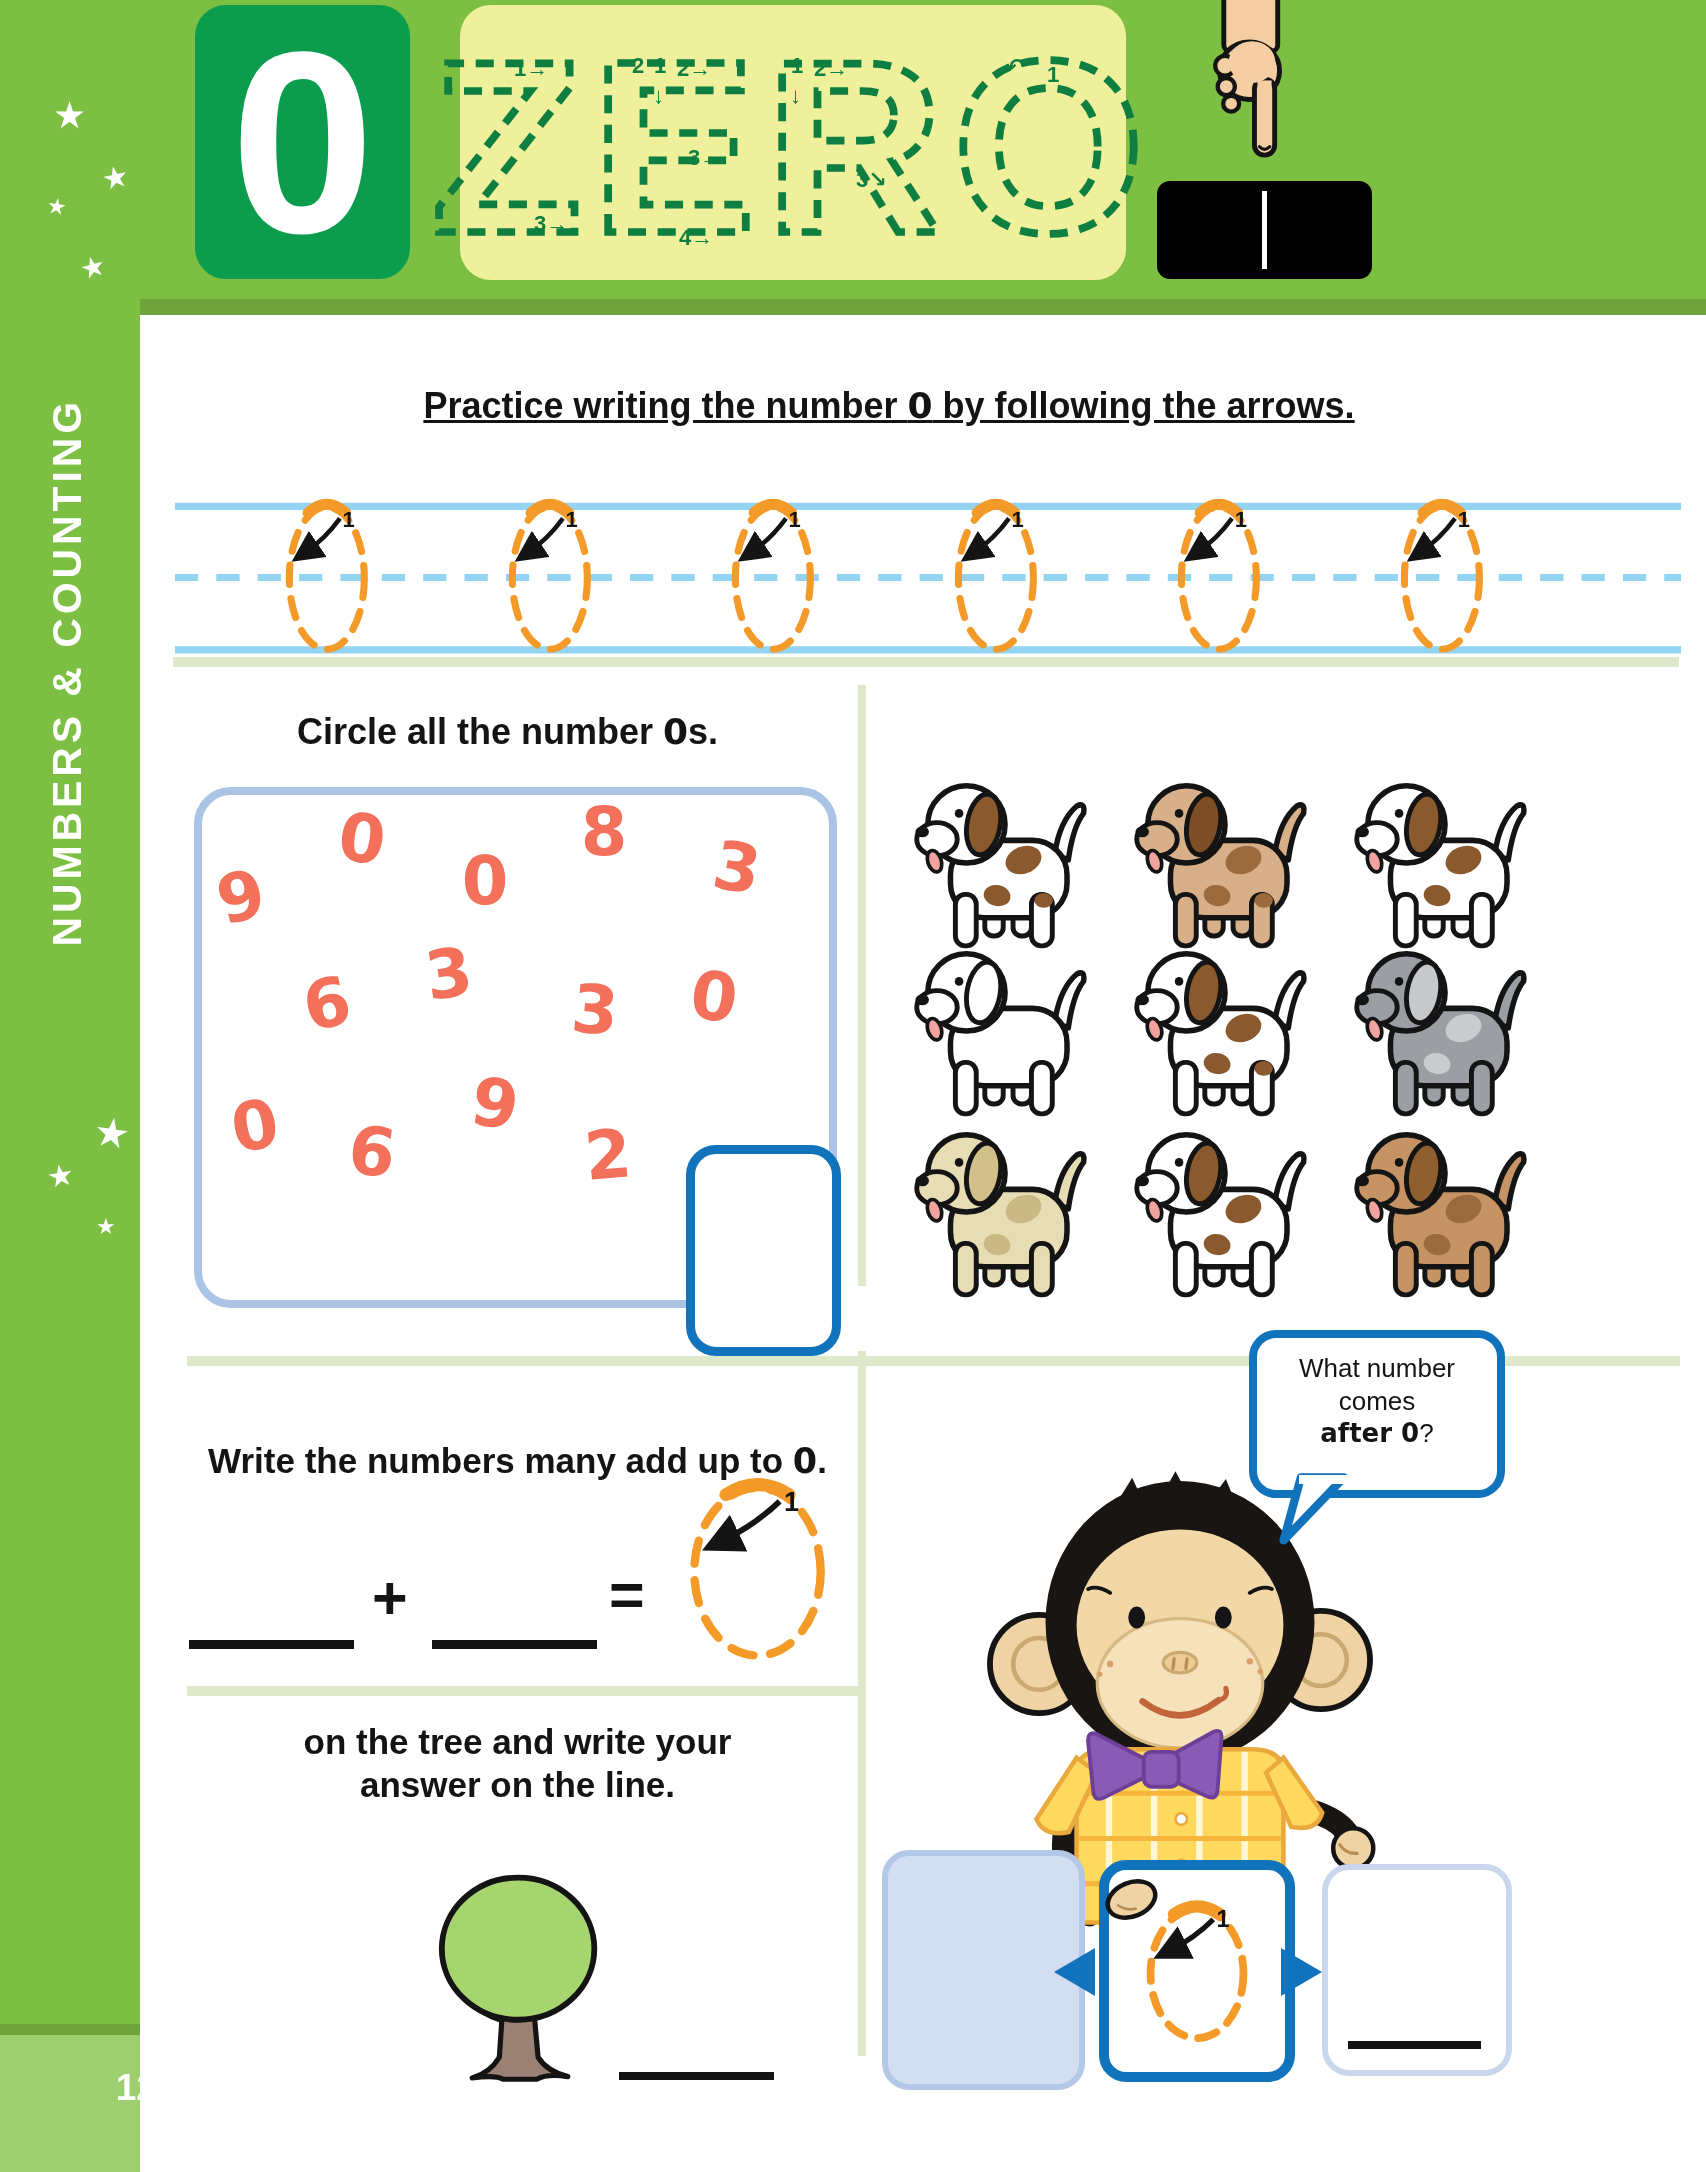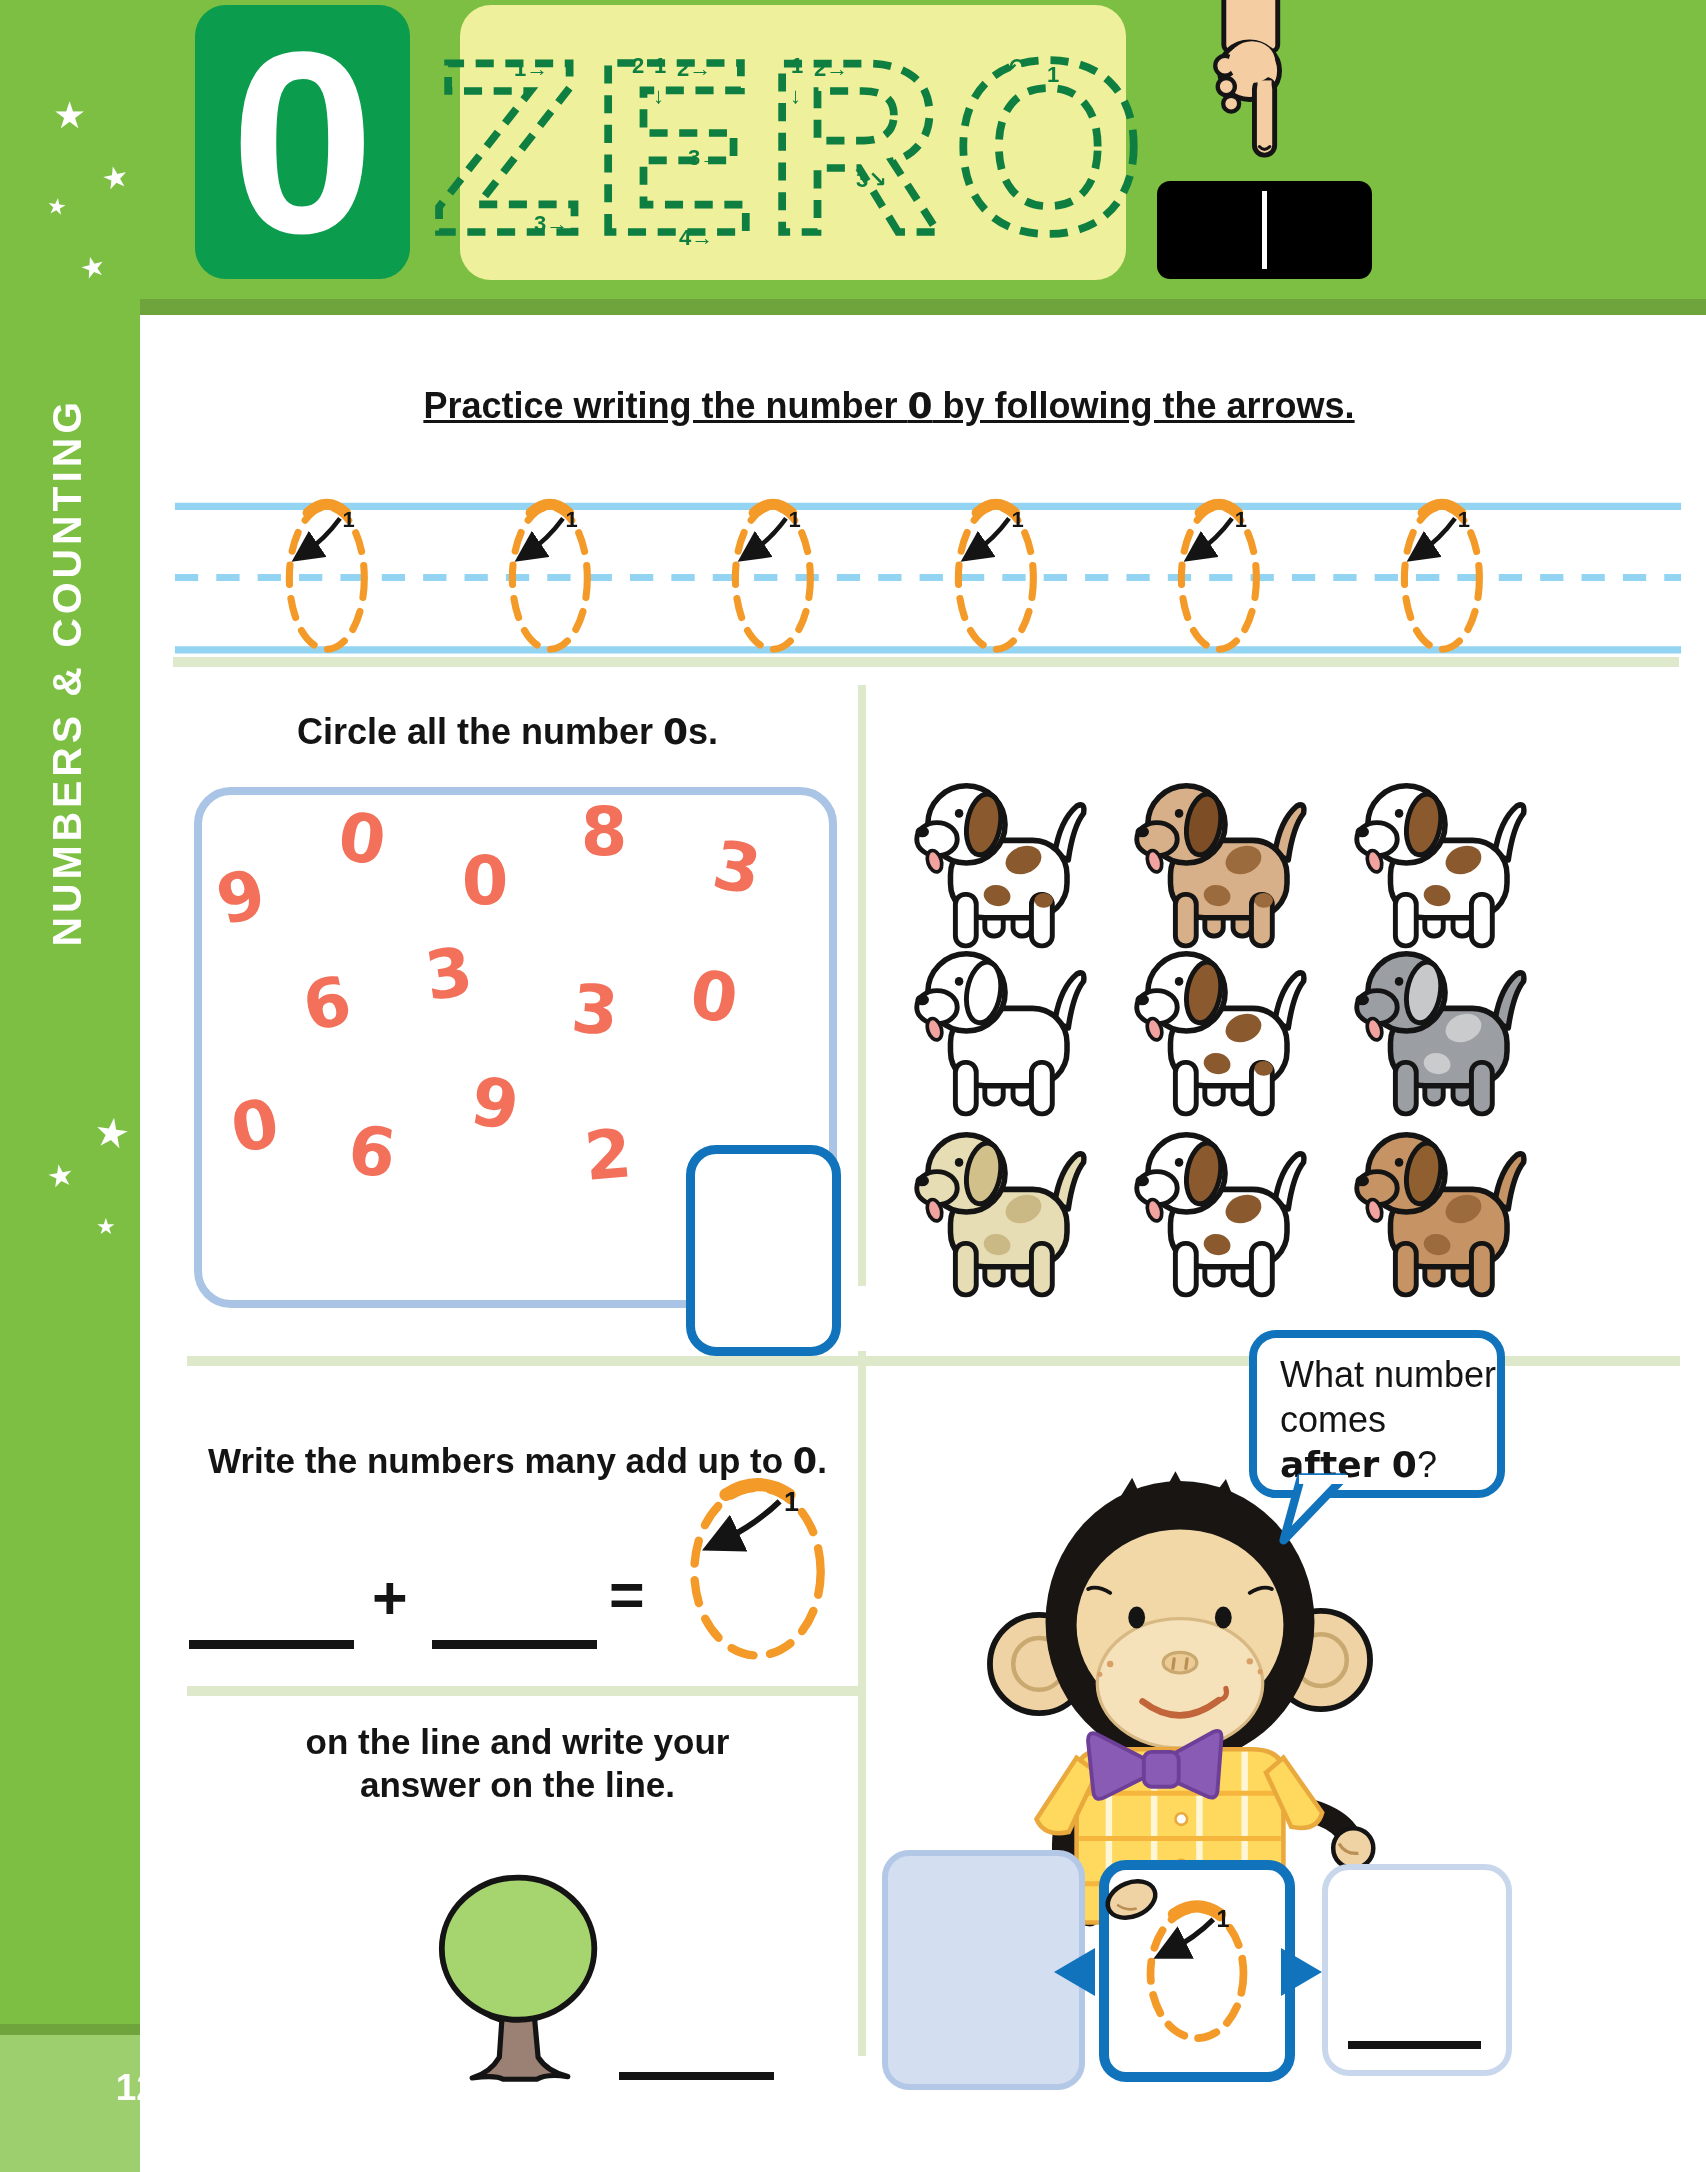"What number" .bubble div { font-size: 36px -> 26px; padding-left: 23px -> none; text-align: none -> center }
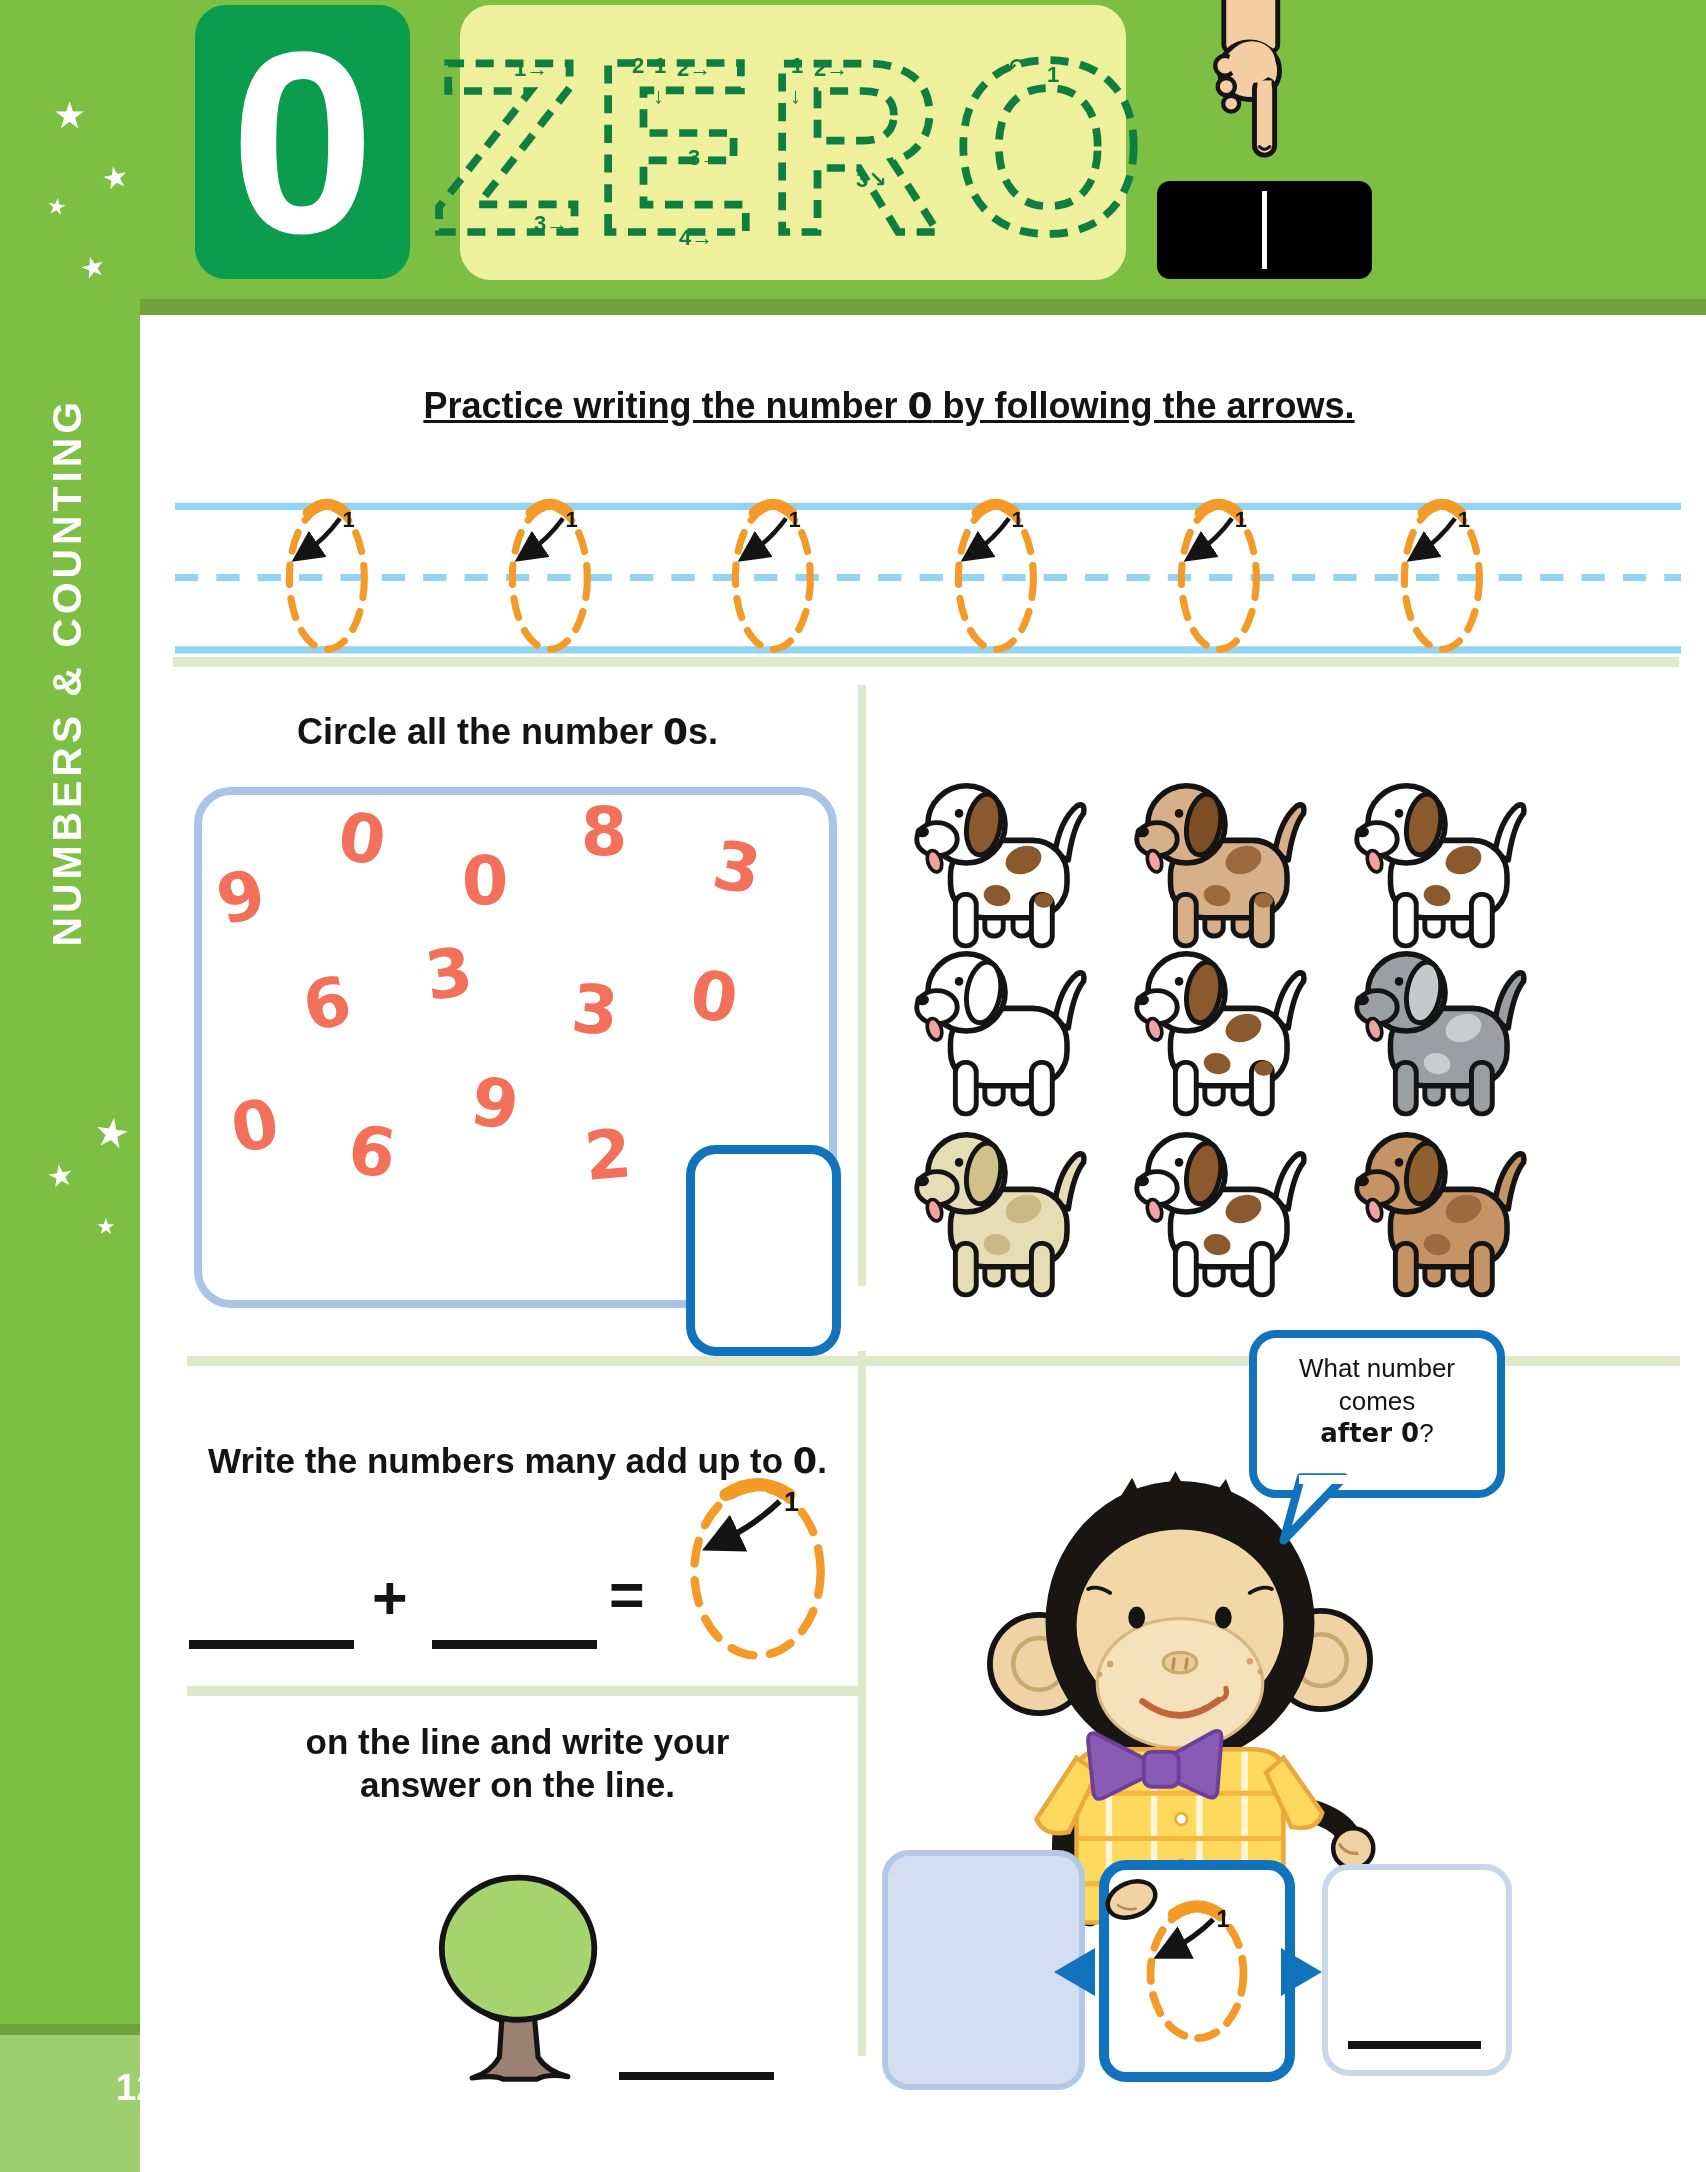"on the line and write" div { text: line -> tree }
